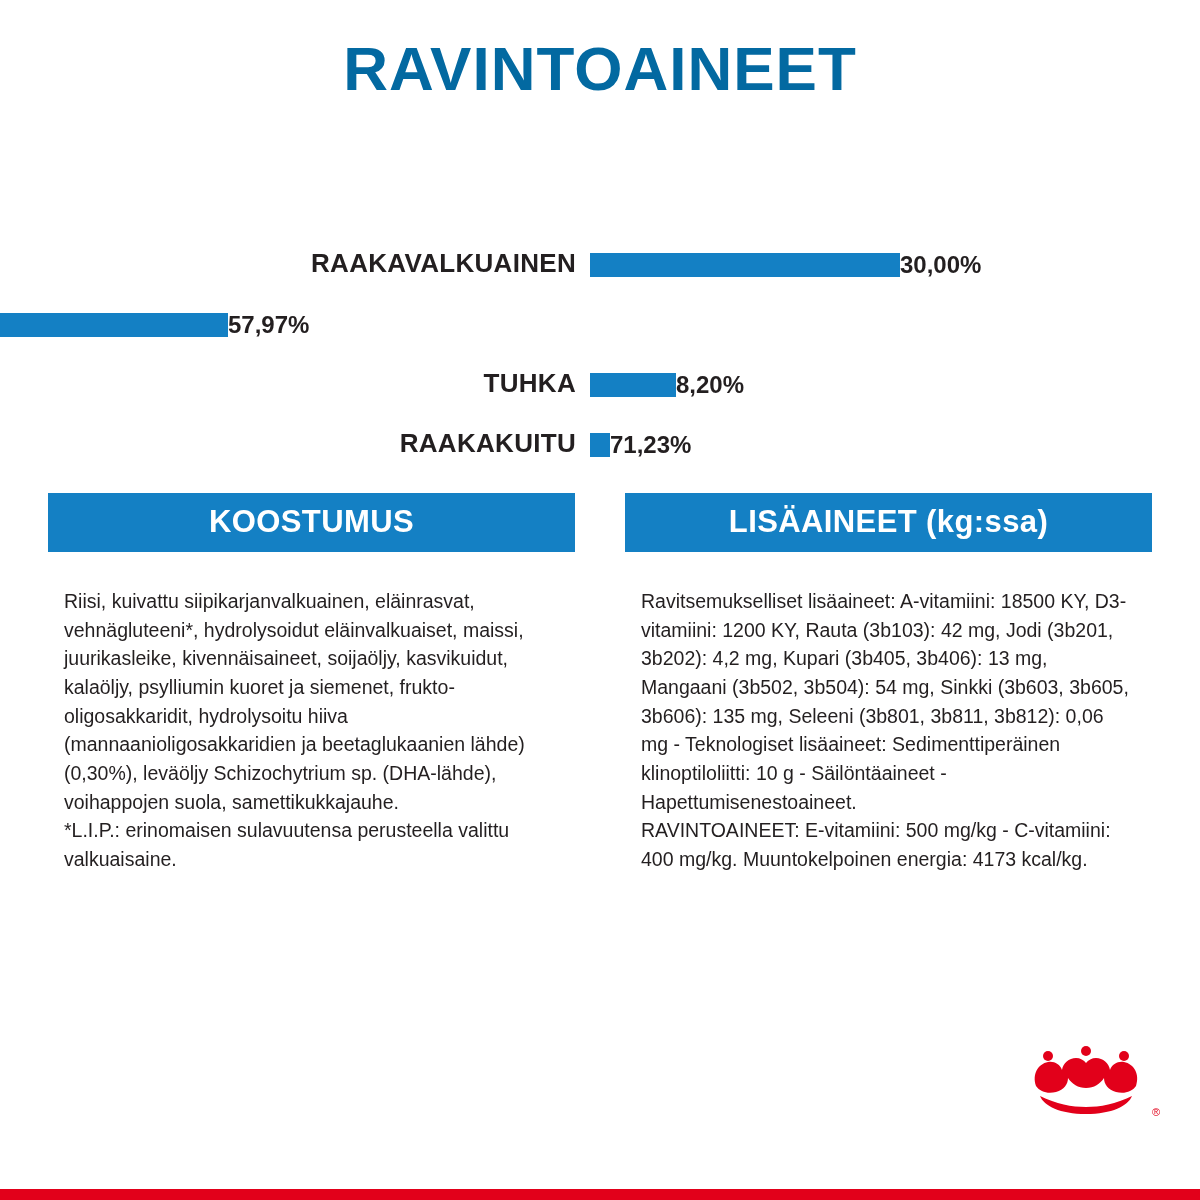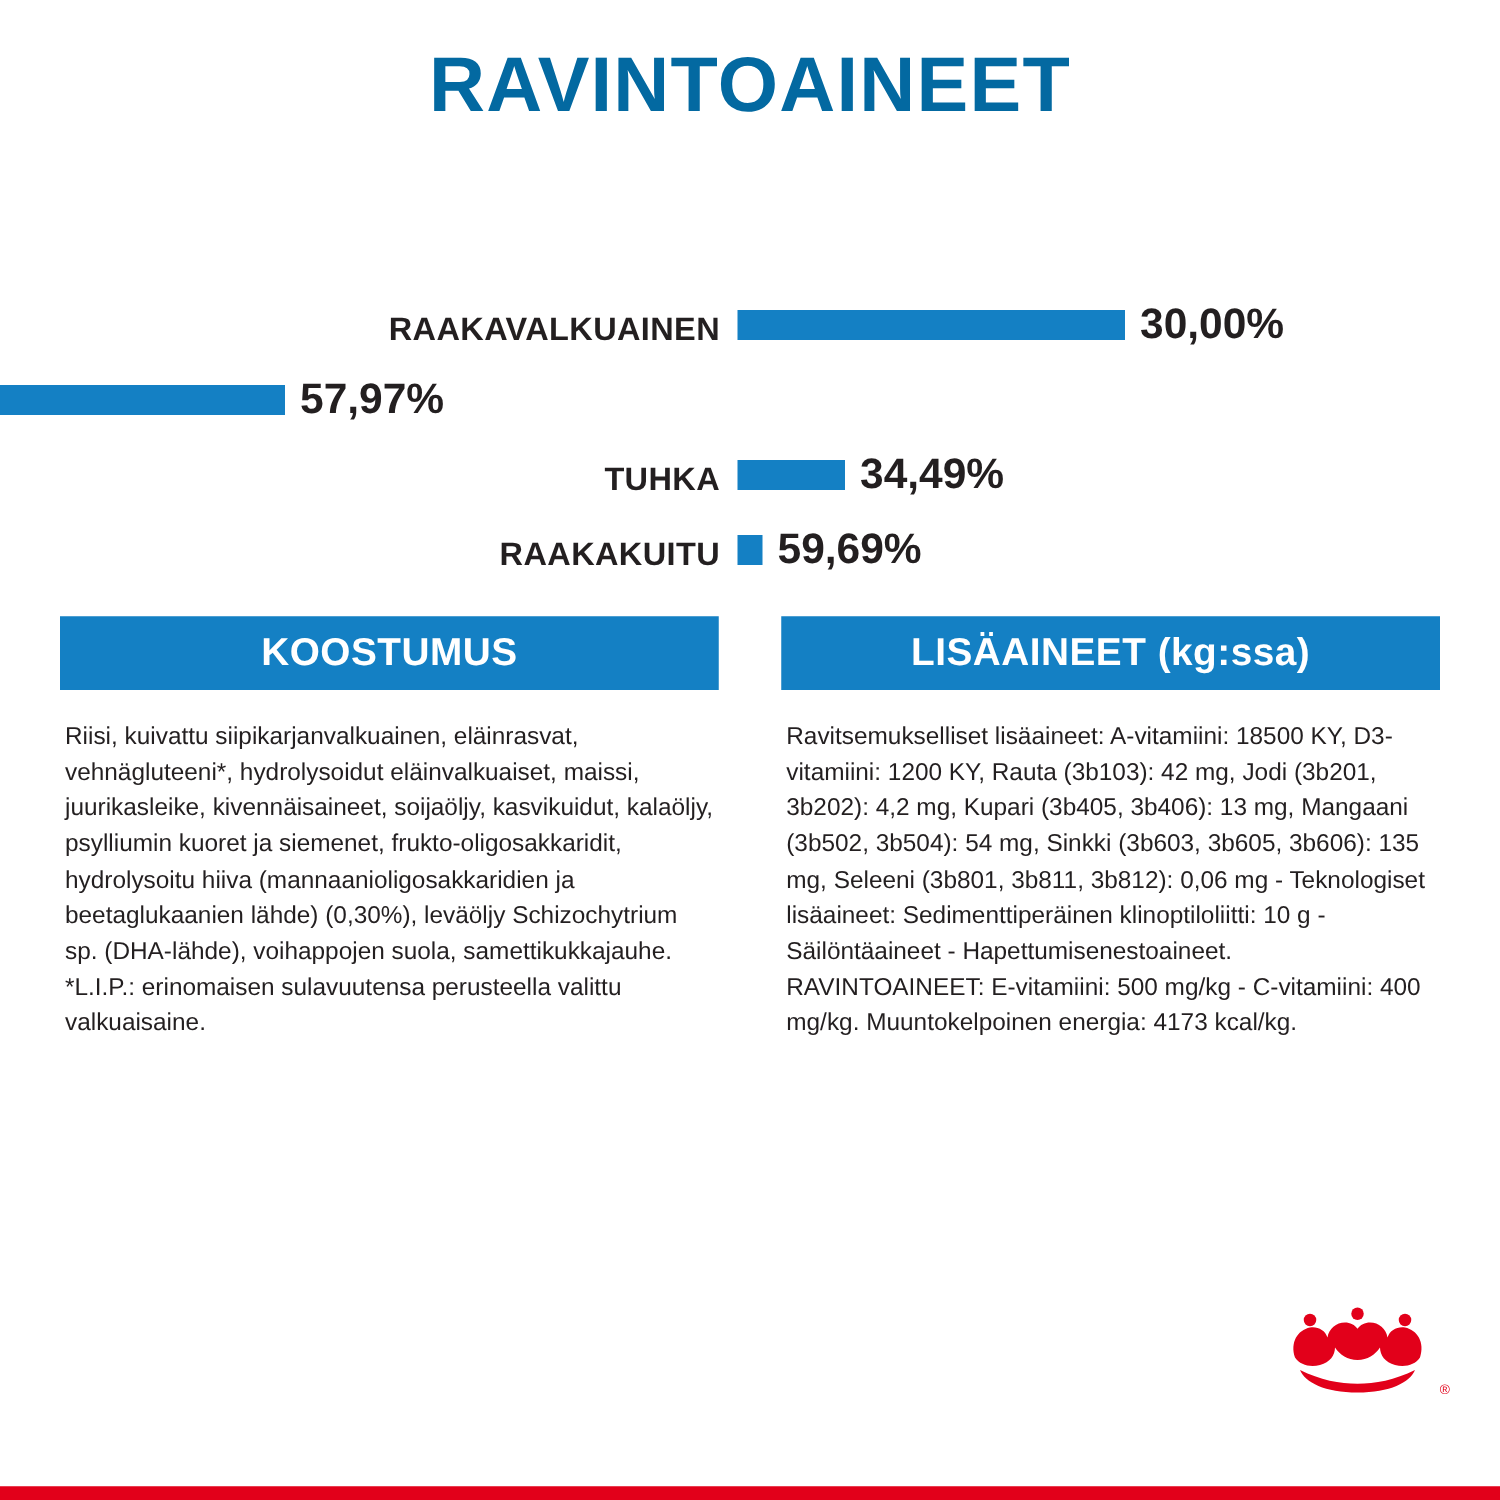"30,00%" .chart-value { font-size: 34px -> 24px; padding-left: 12px -> none }
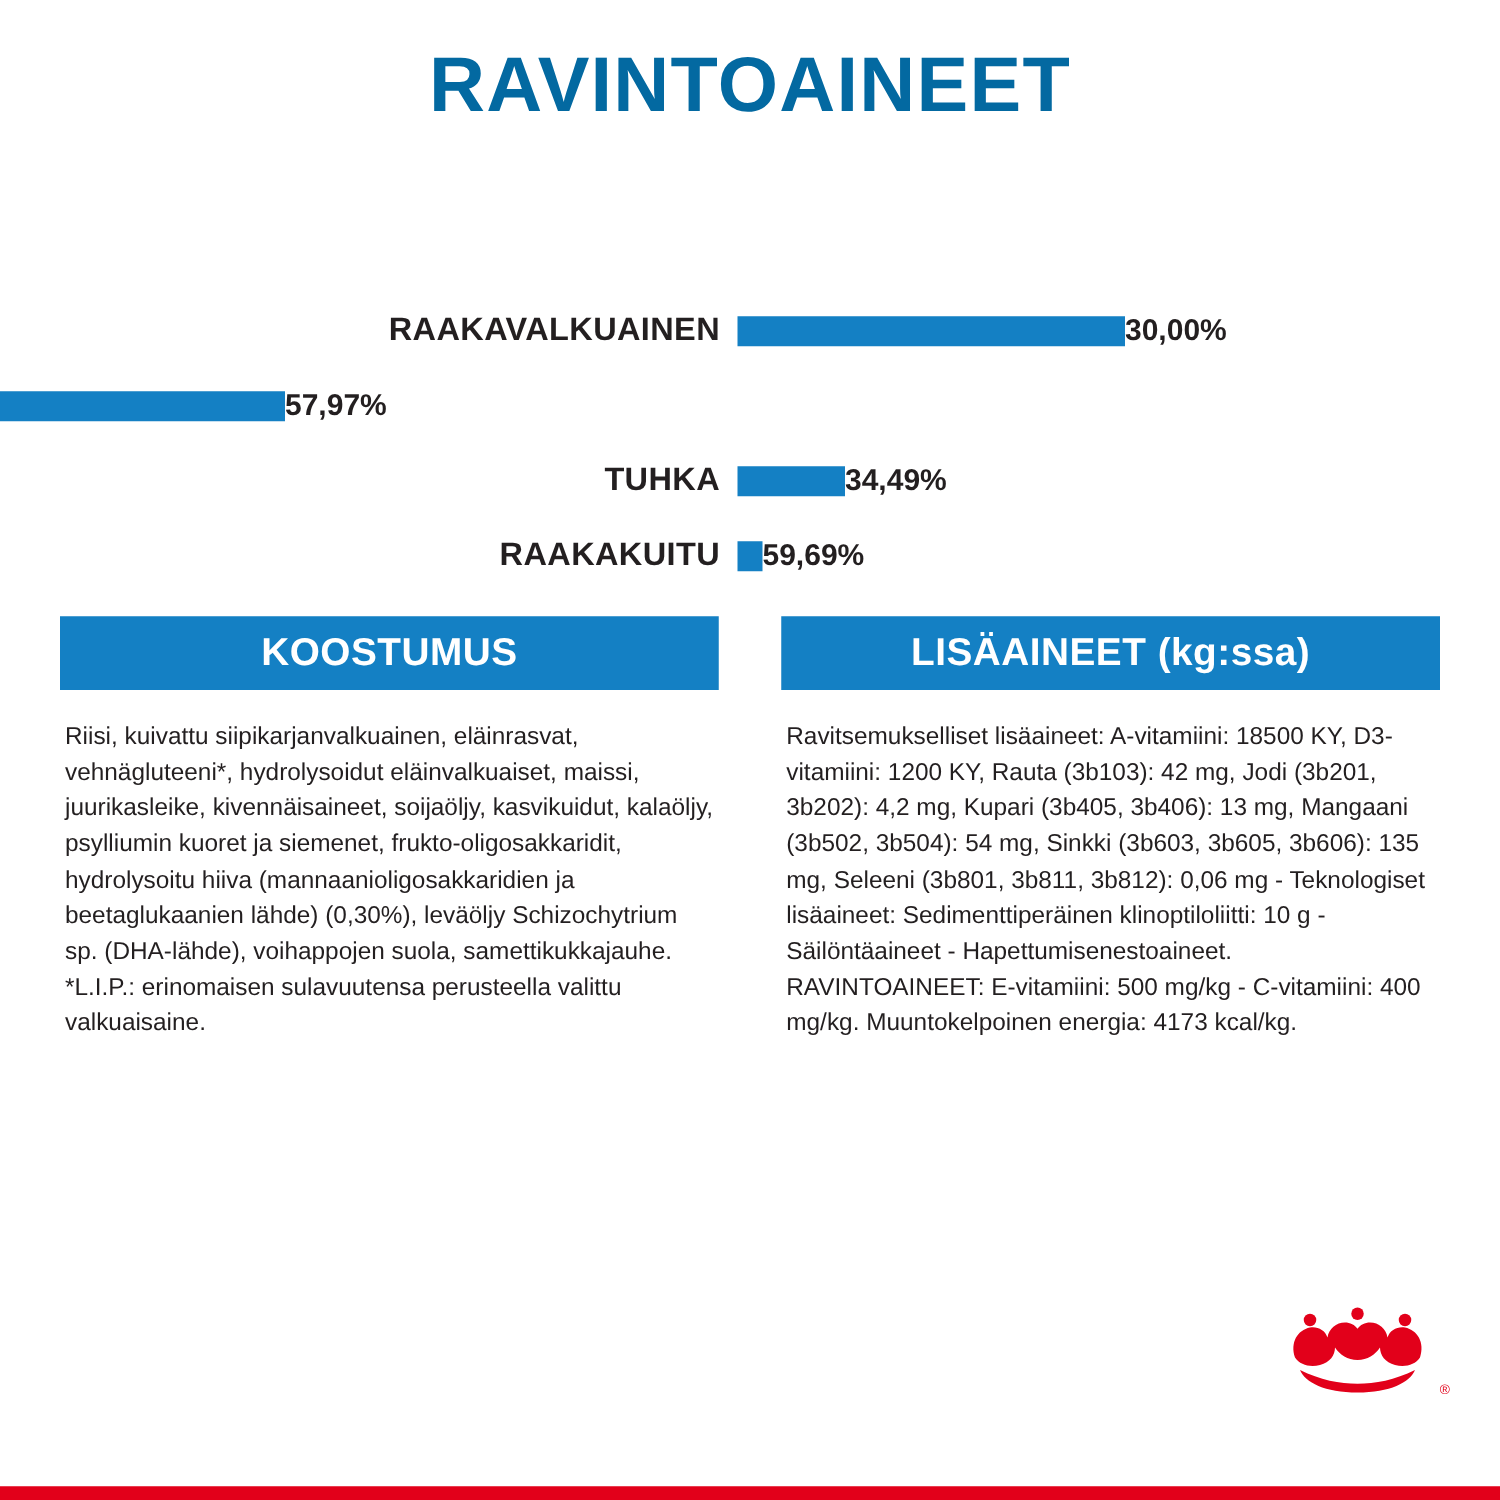"34,49%" div.chart-value { text: 34,49% -> 8,20% }
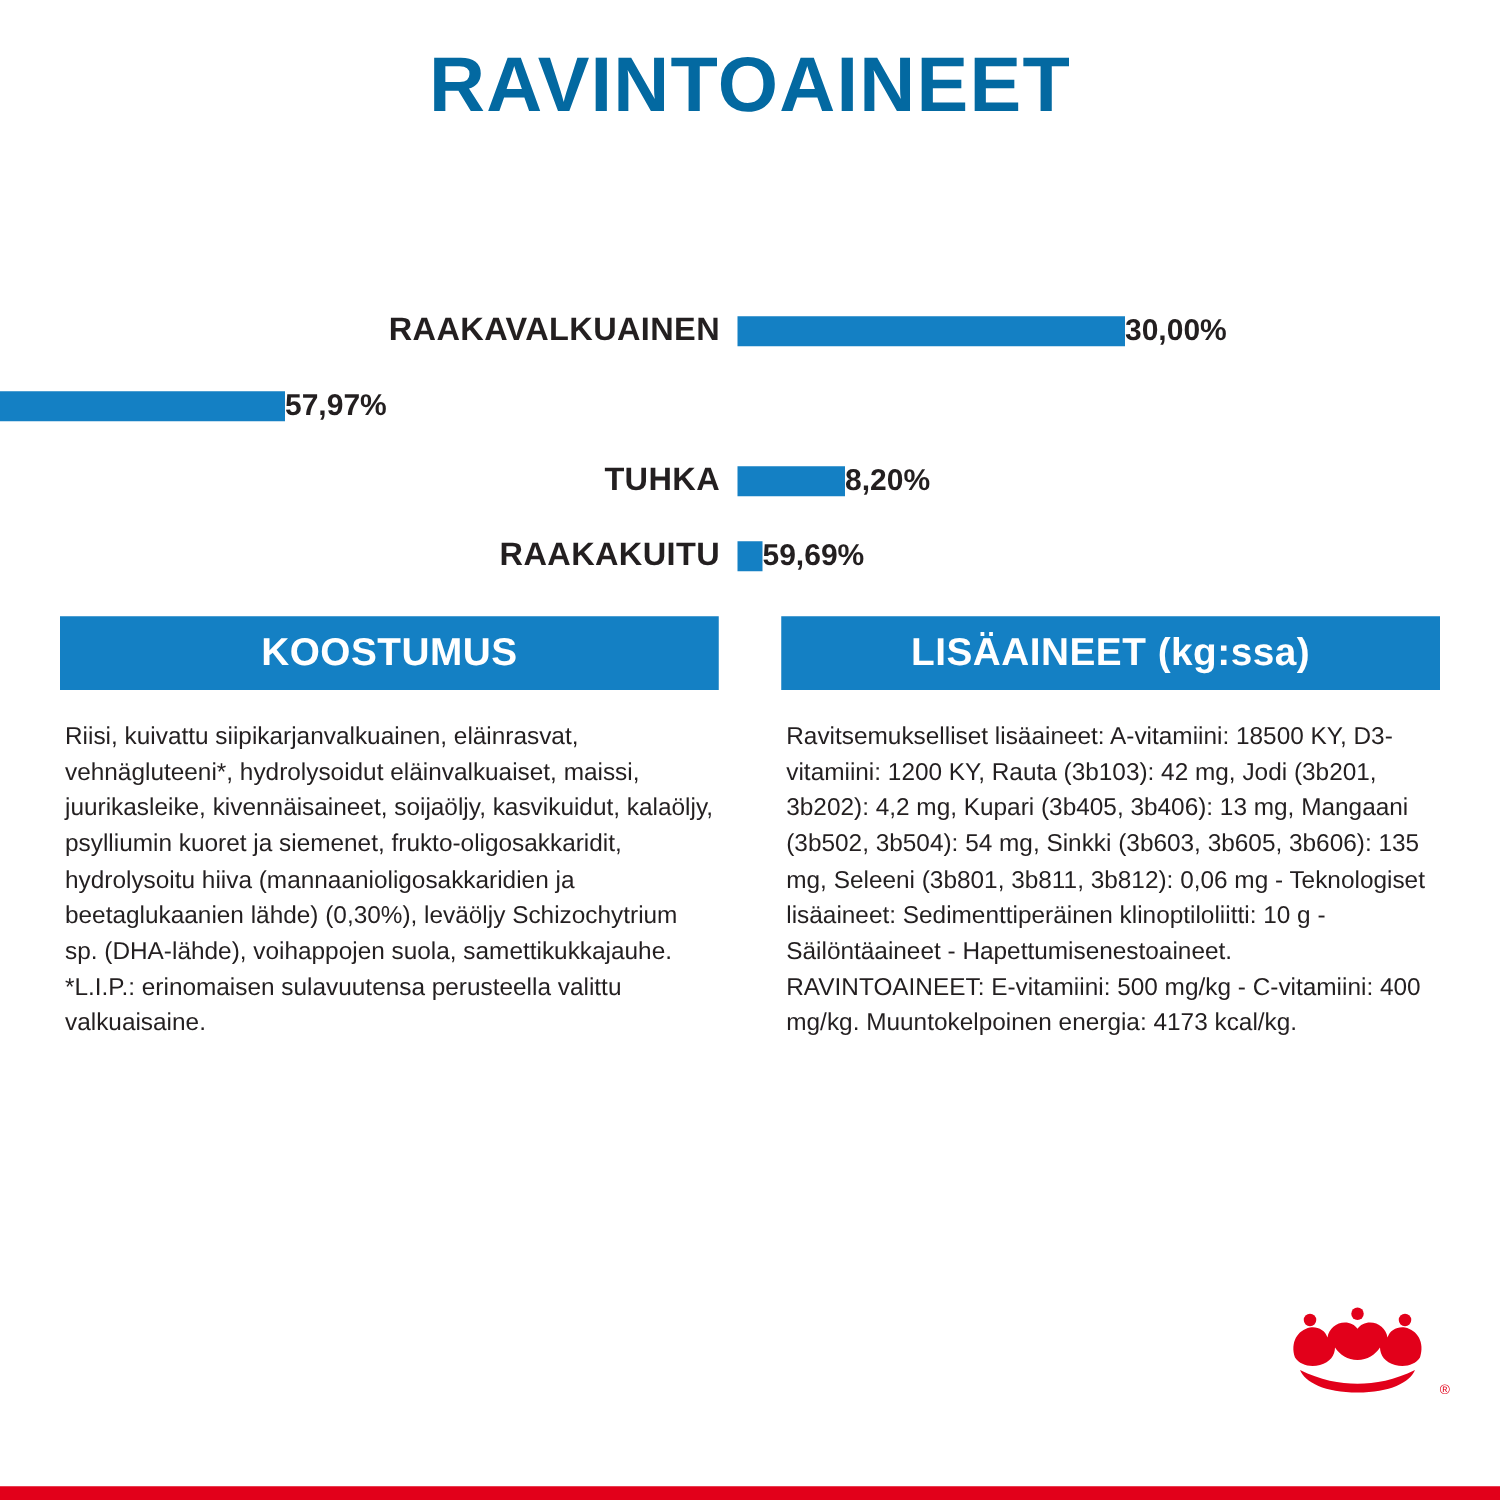"59,69%" div.chart-value { text: 59,69% -> 71,23% }
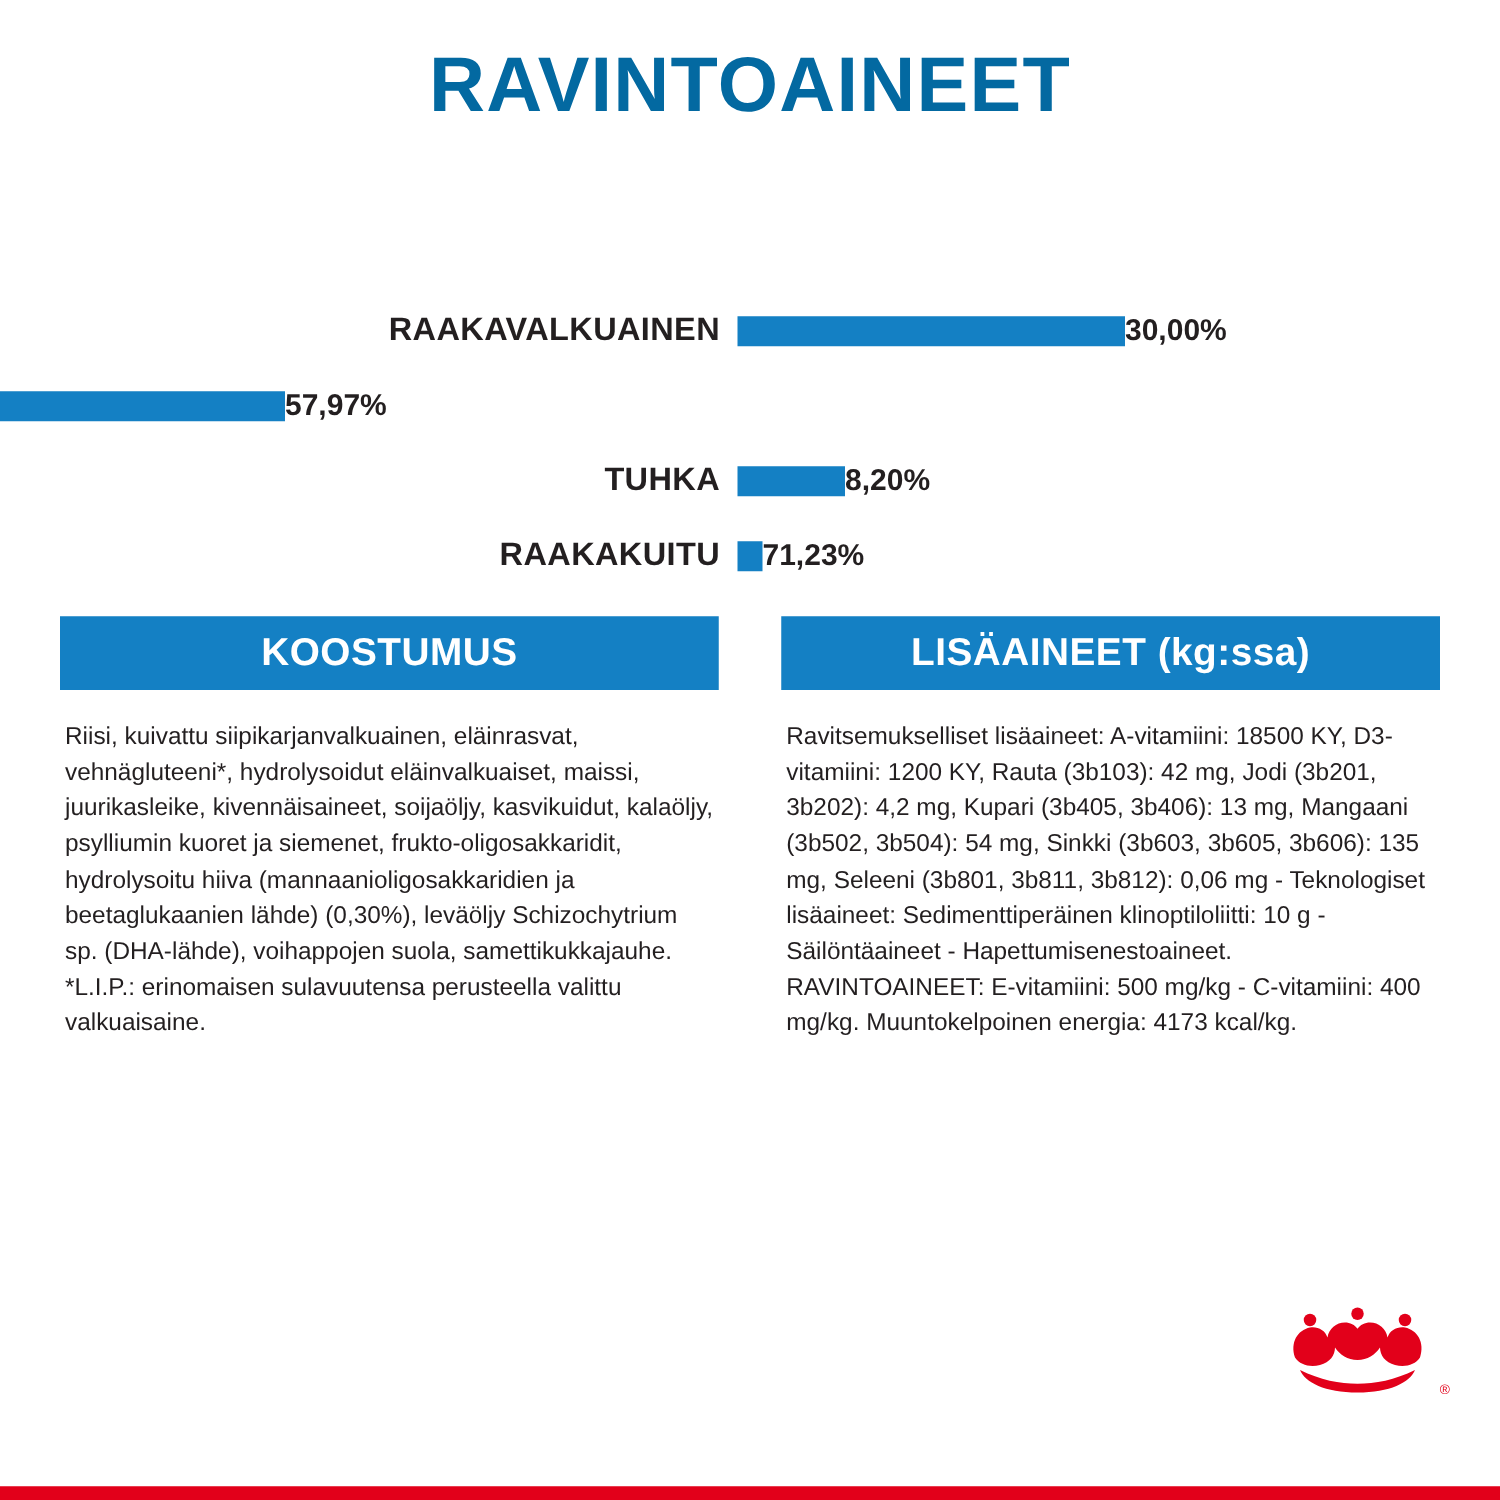"Riisi, kuivattu siipikarjanvalkuainen," .col-body p { margin: 4px -> 16px }
